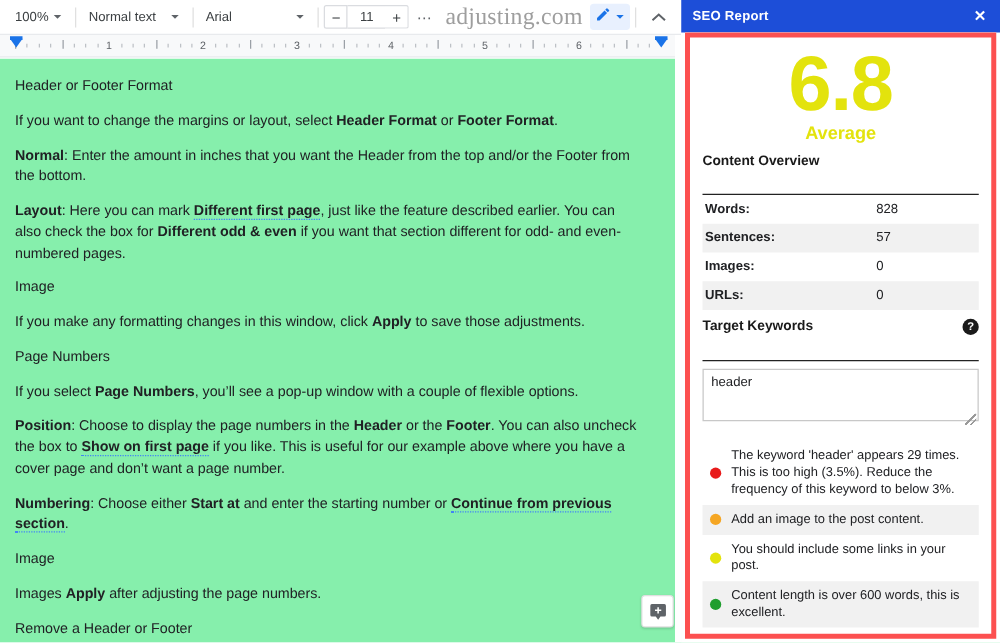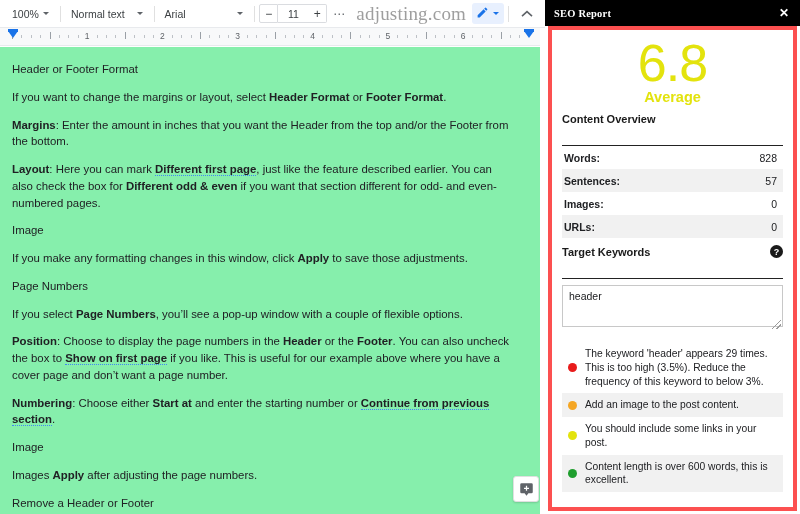"SEO Report" .panel-head { background: #000000 -> #1d4ed8; font-family: Liberation Serif, serif -> none }
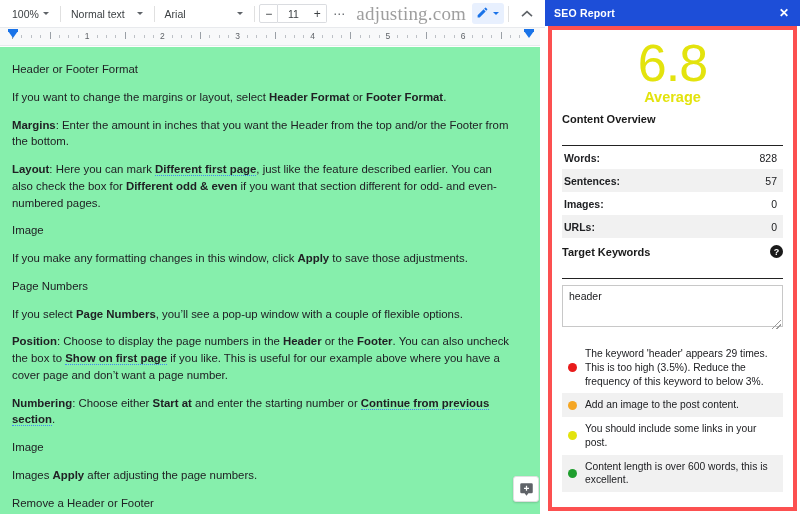"6.8" .score-num { font-size: 52px -> 62px; font-weight: normal -> bold }
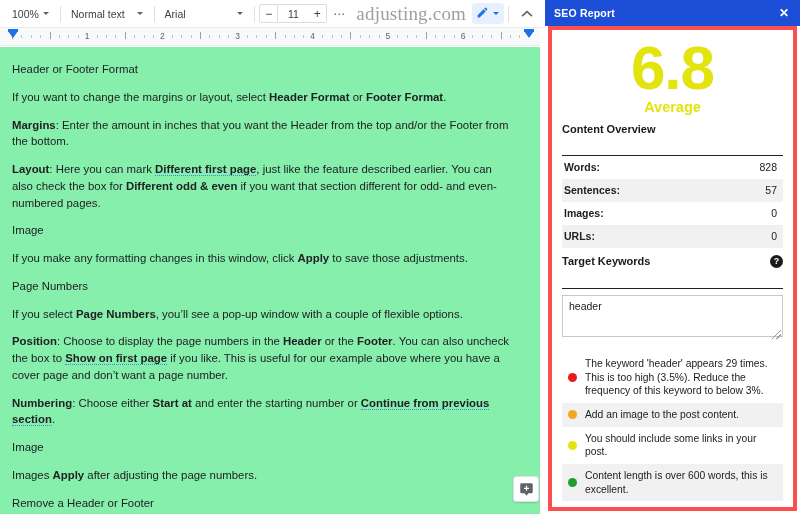"Margins" b { text: Margins -> Normal }
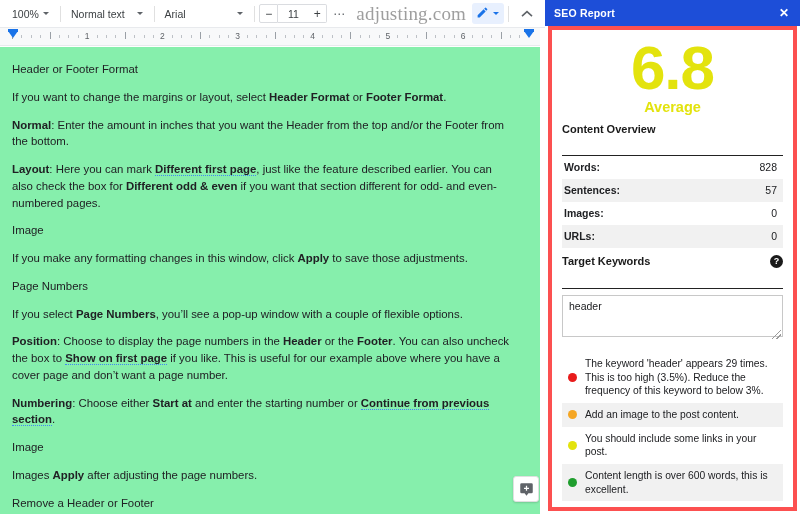"828" .ov-value { text-align: right -> left }
